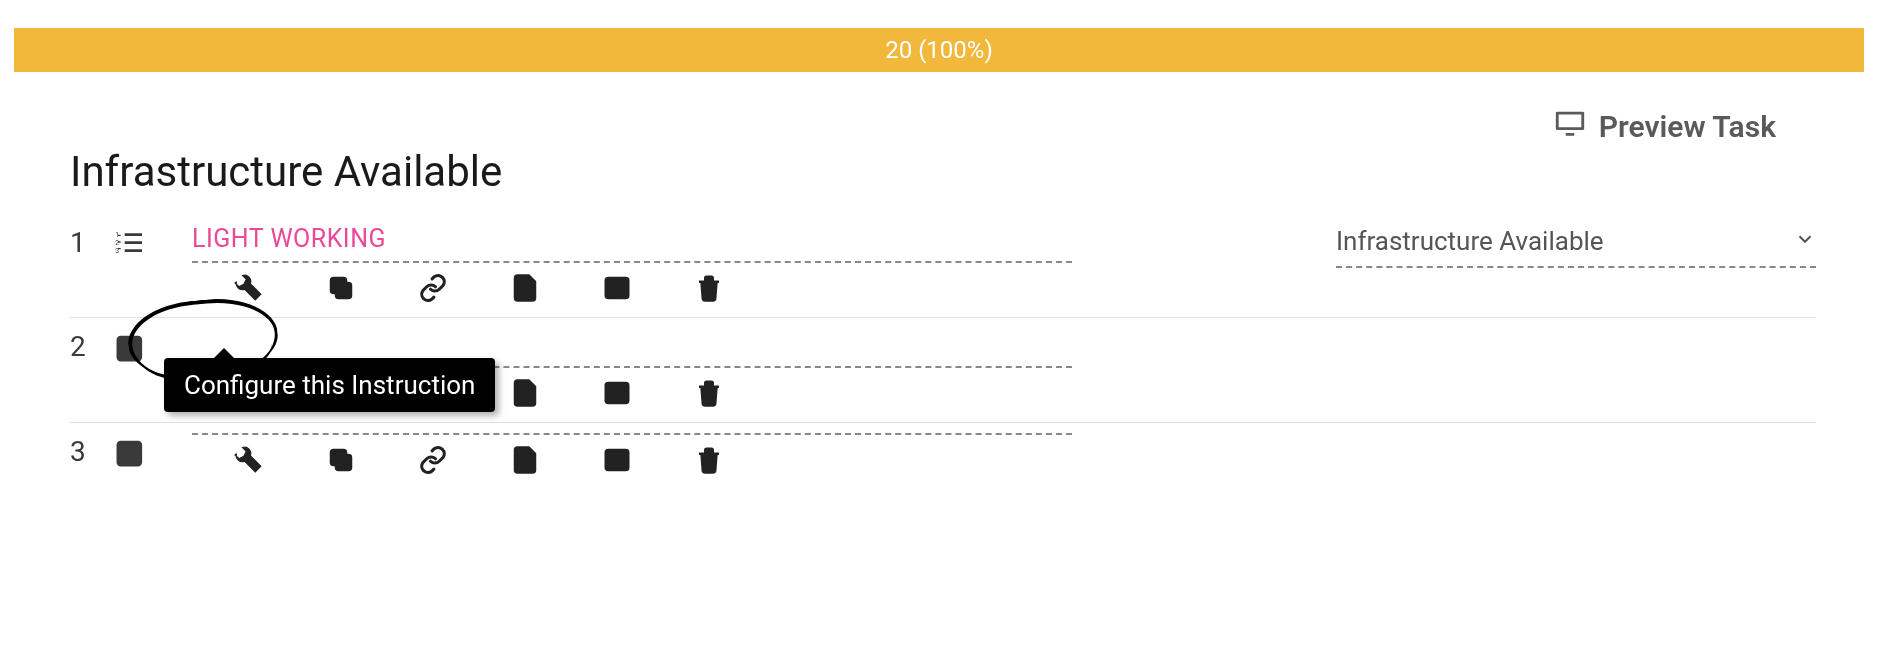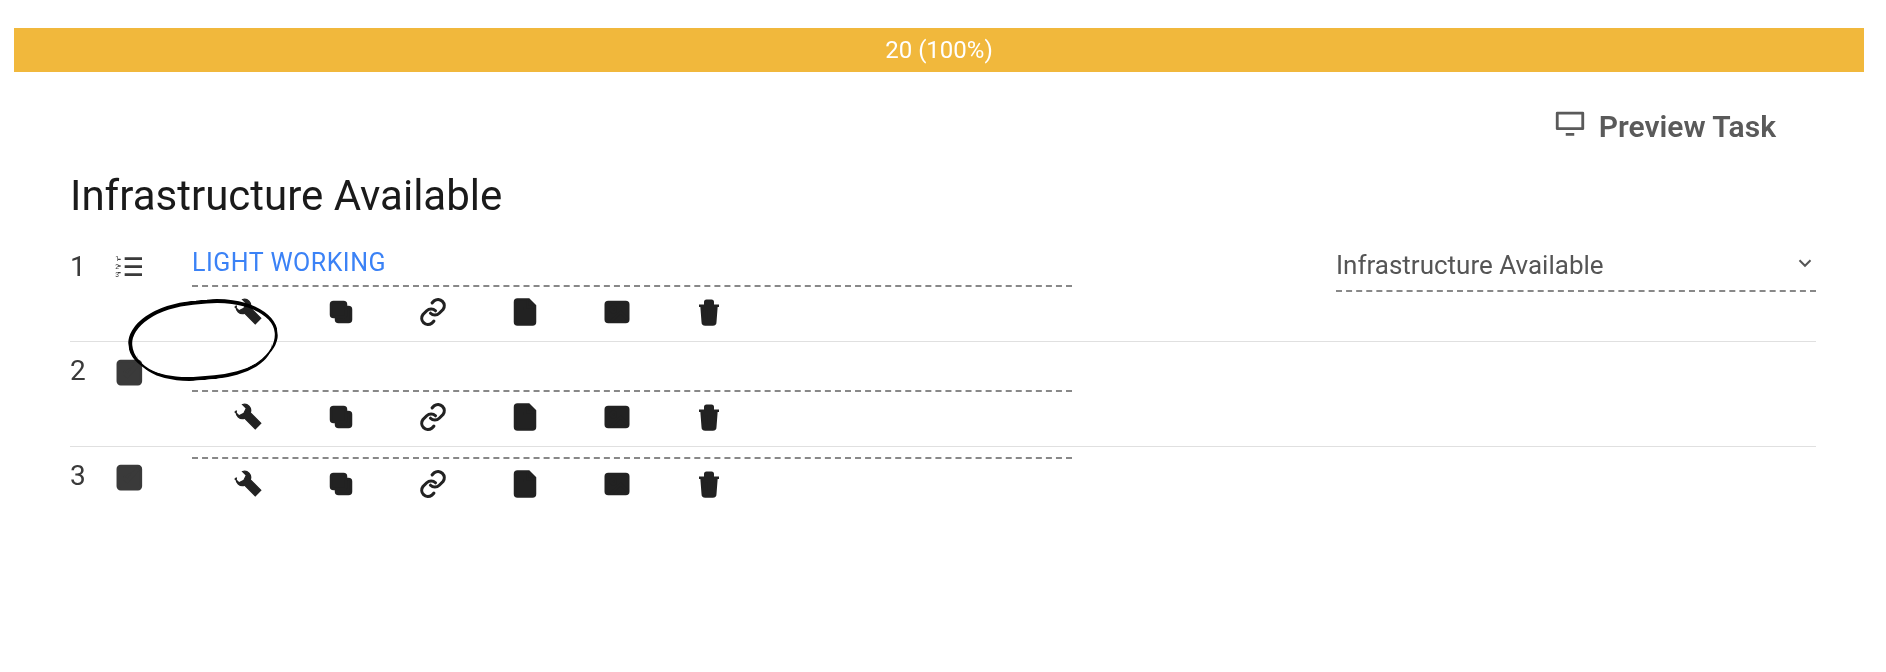"Preview Task" .preview-row { margin-bottom: 24px -> none }
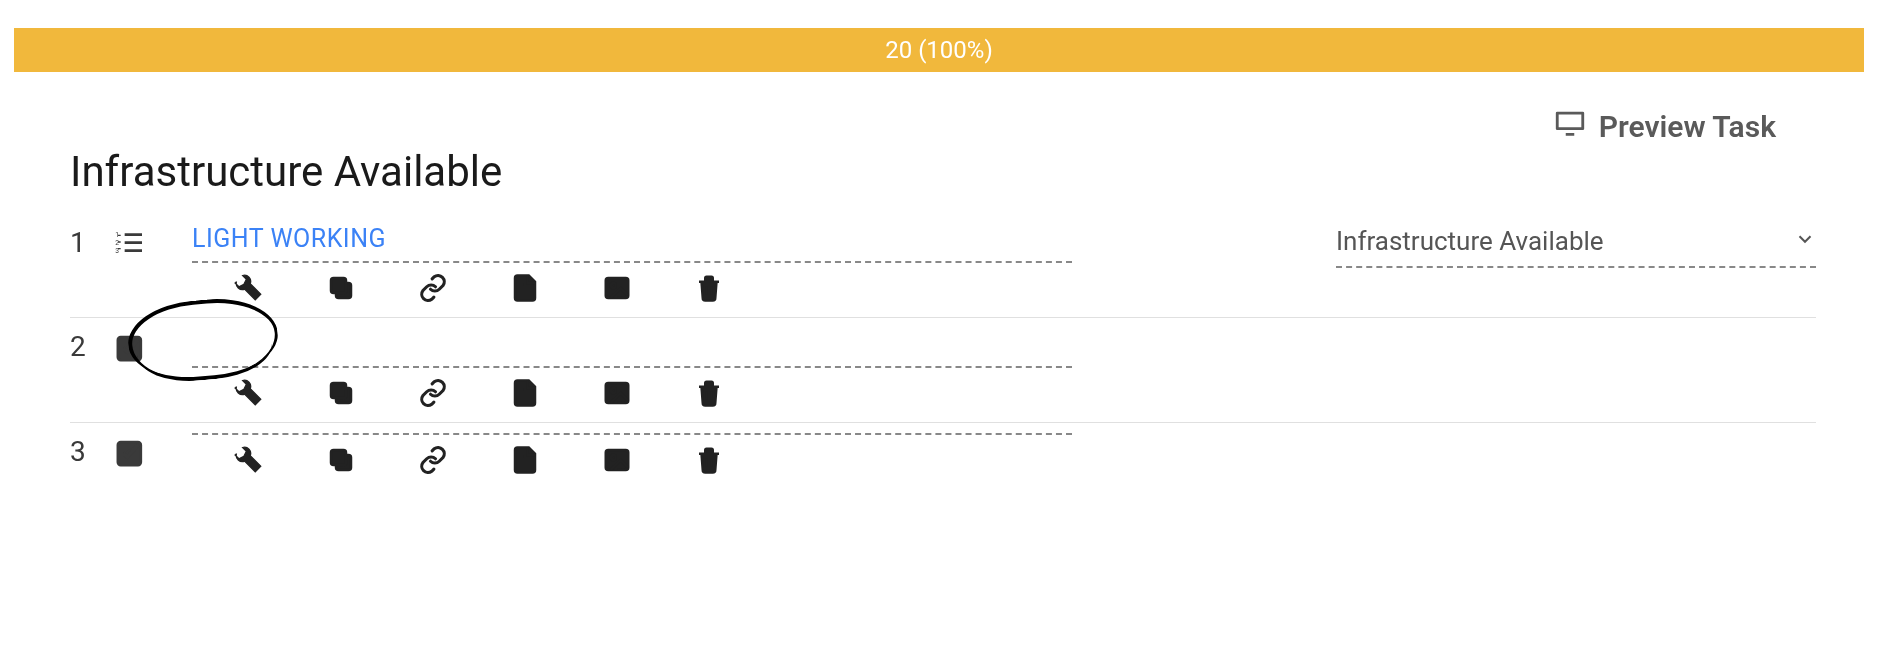"LIGHT WORKING" .row-label { color: #3b82f6 -> #ec4899 }
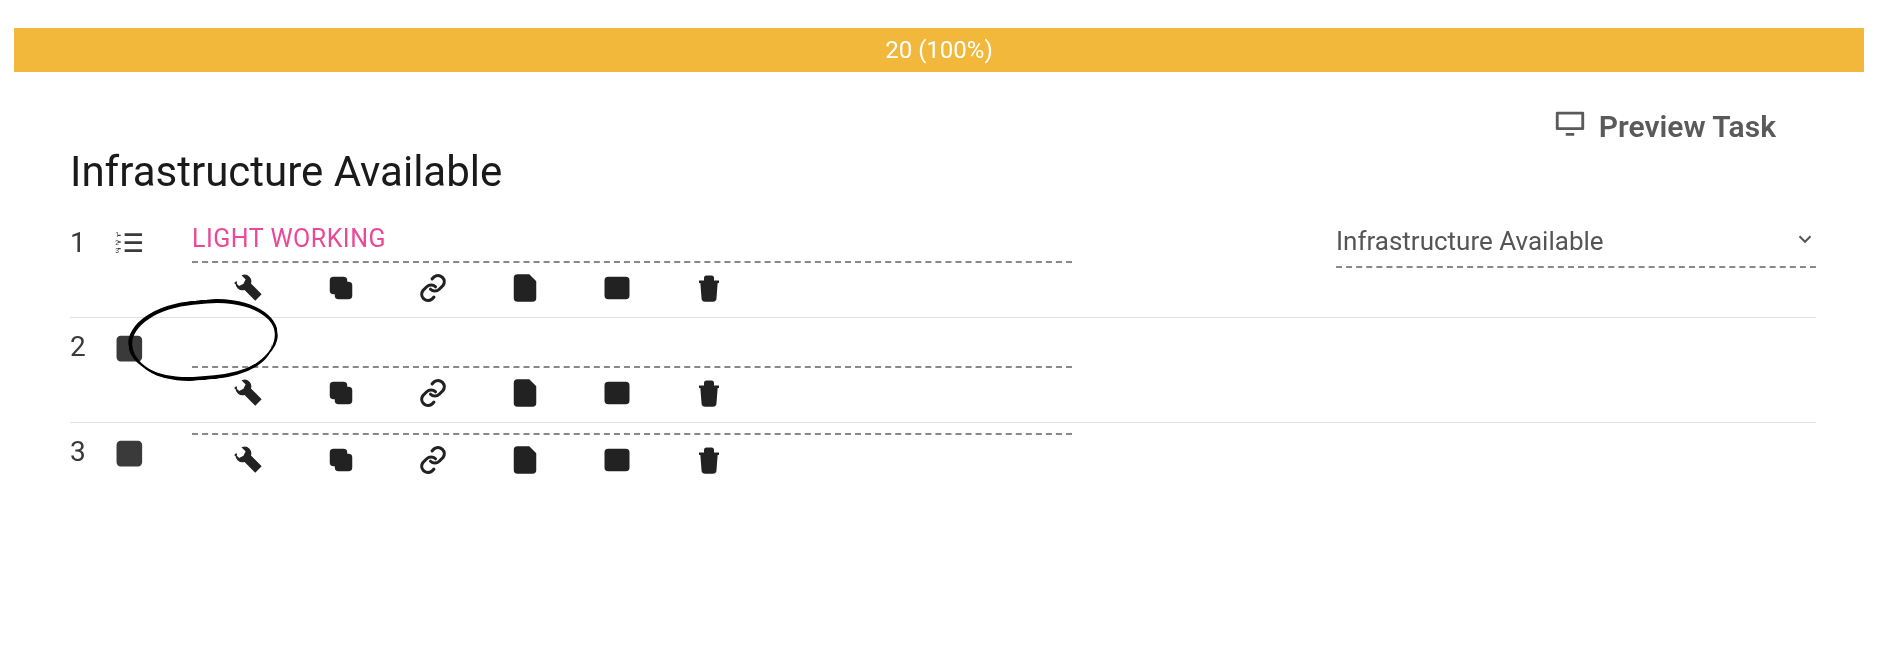"Configure this Instruction" div.tooltip { html: none -> <div> <span>Configure this Instruction</span> </div> }
